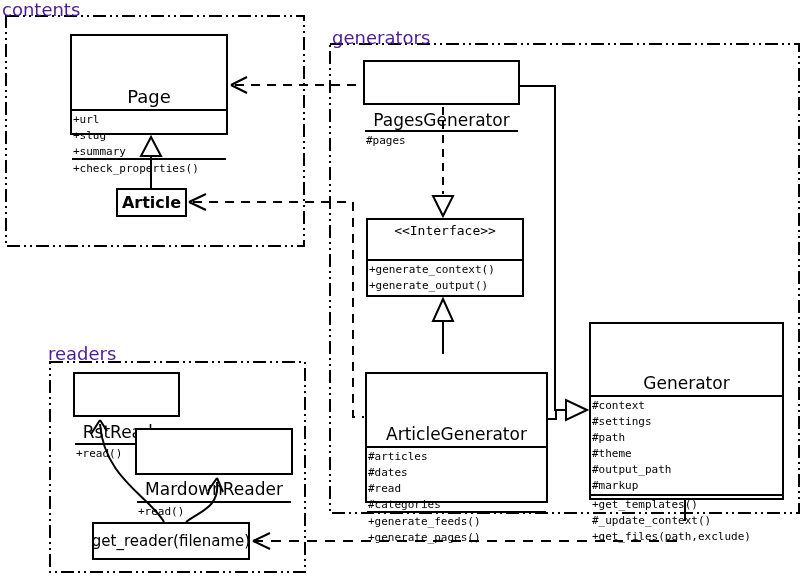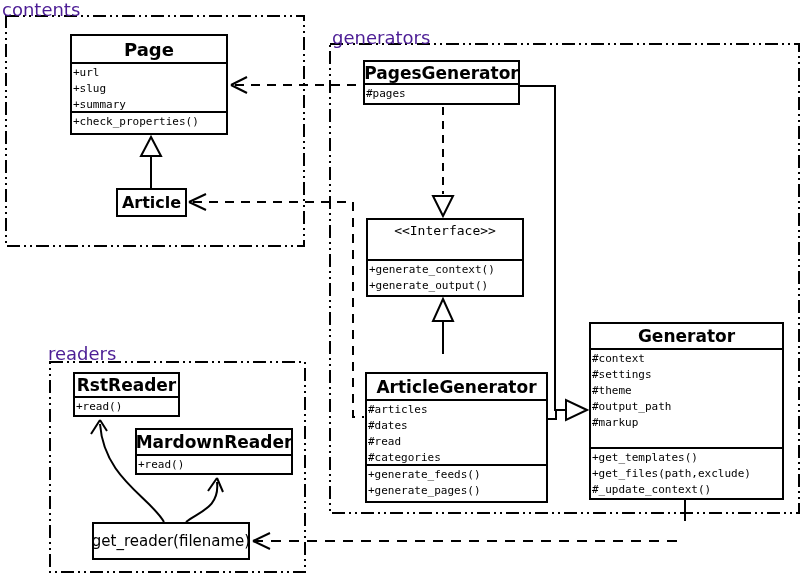"Page" .uml-title { font-weight: bold -> normal; margin-top: none -> 47px }
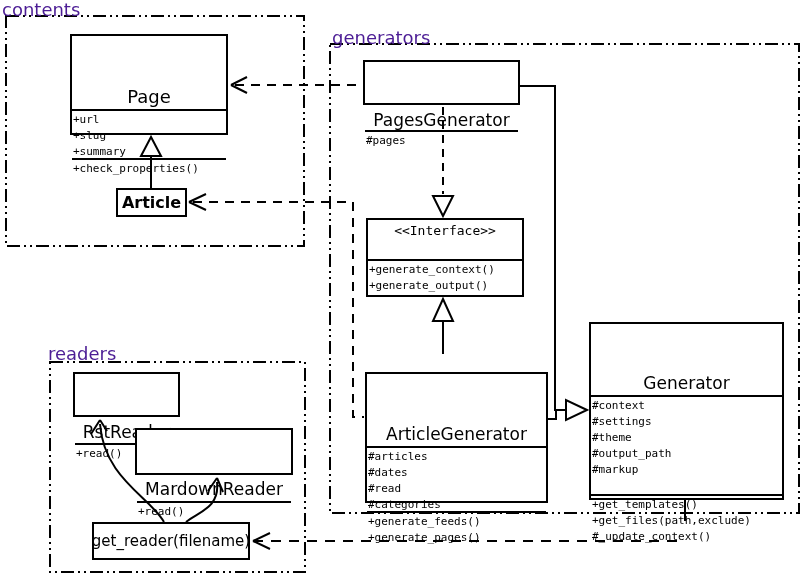"#path" div.uml-row { html: none -> <div>#path</div> }
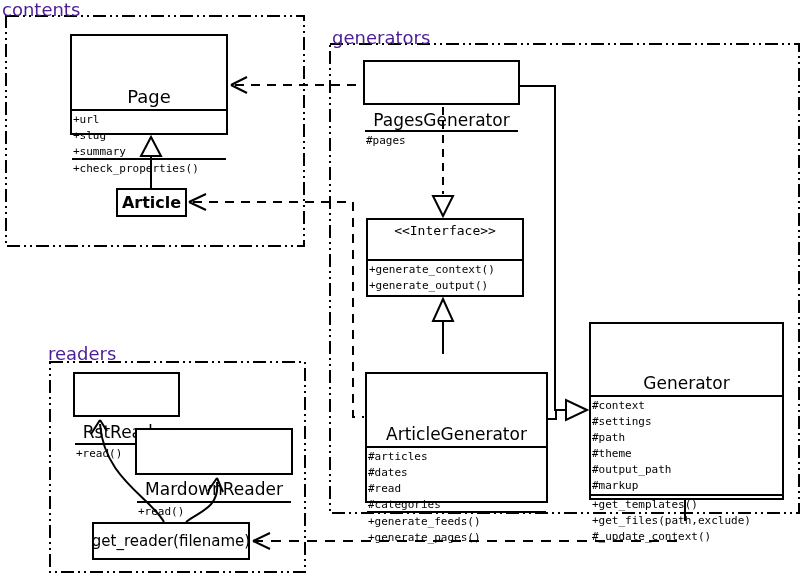"+get_files(path,exclude)" div.uml-row { order: before "#_update_context()" -> after "#_update_context()" }
